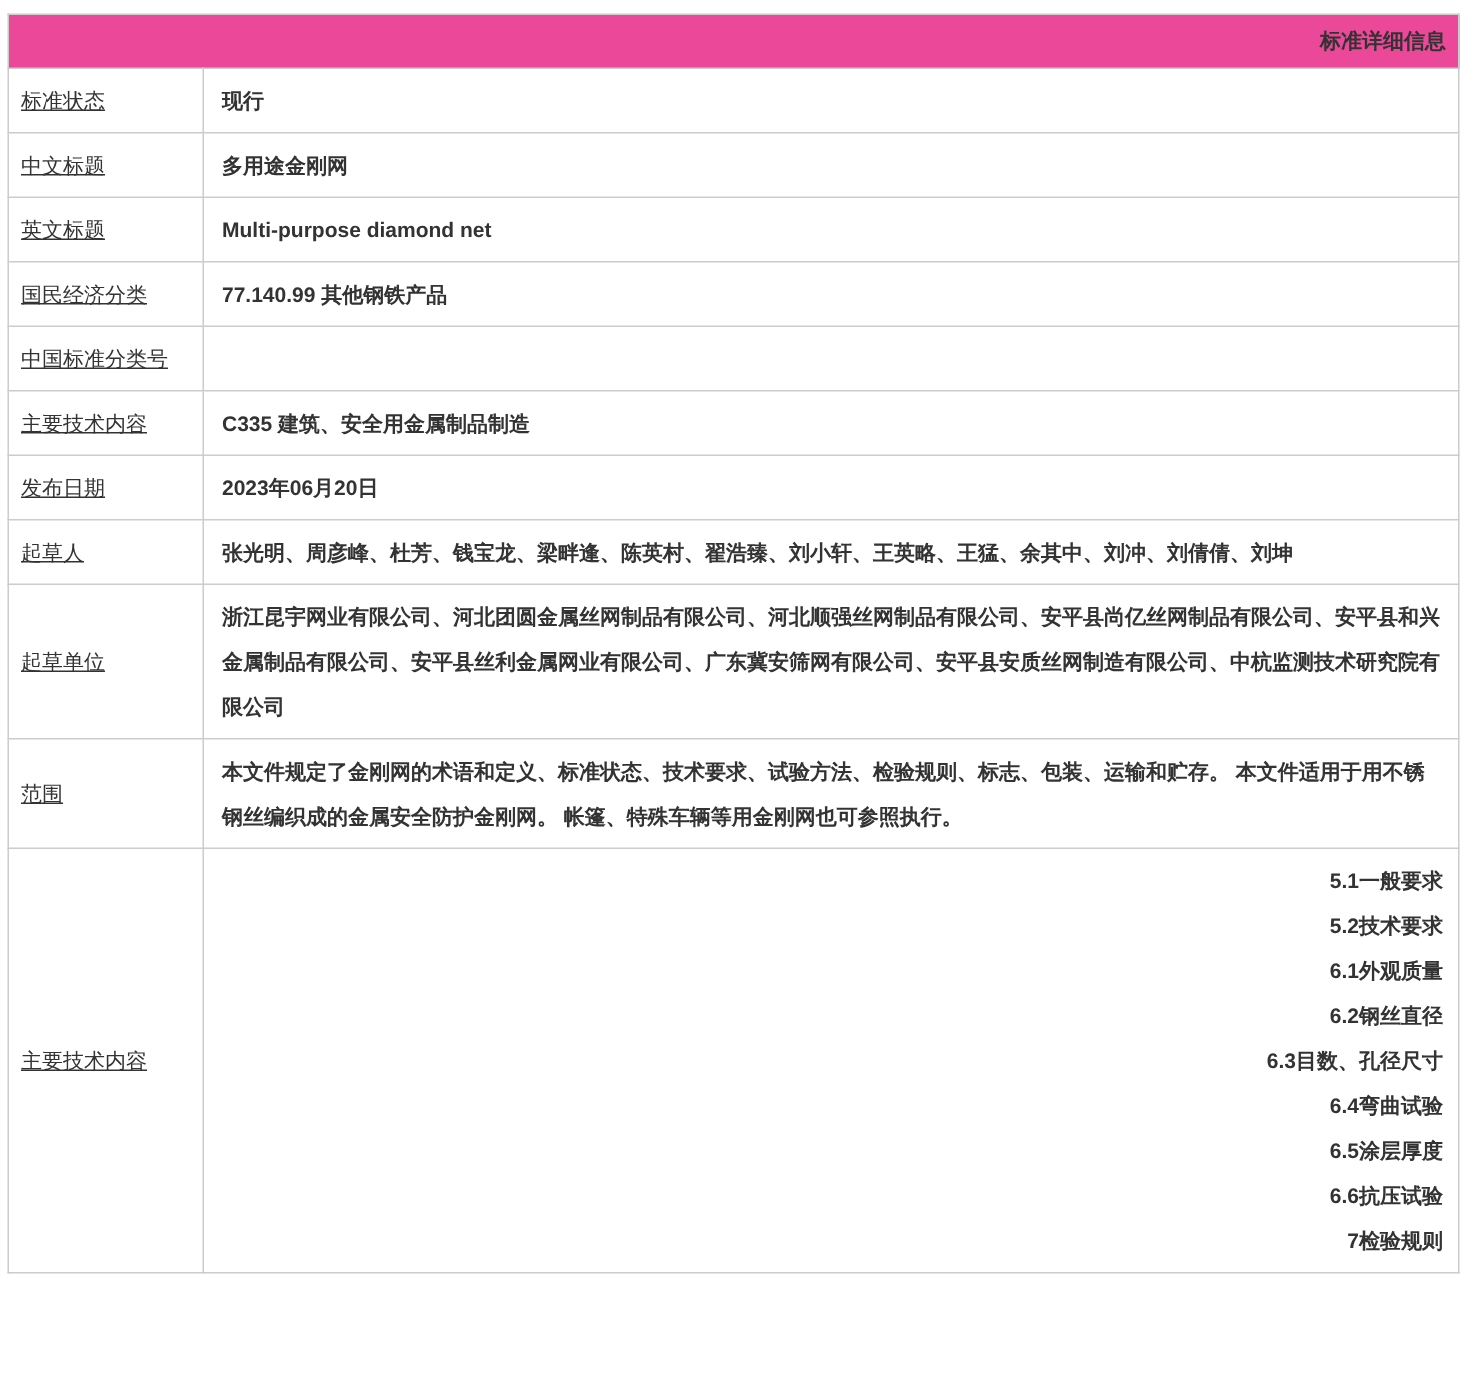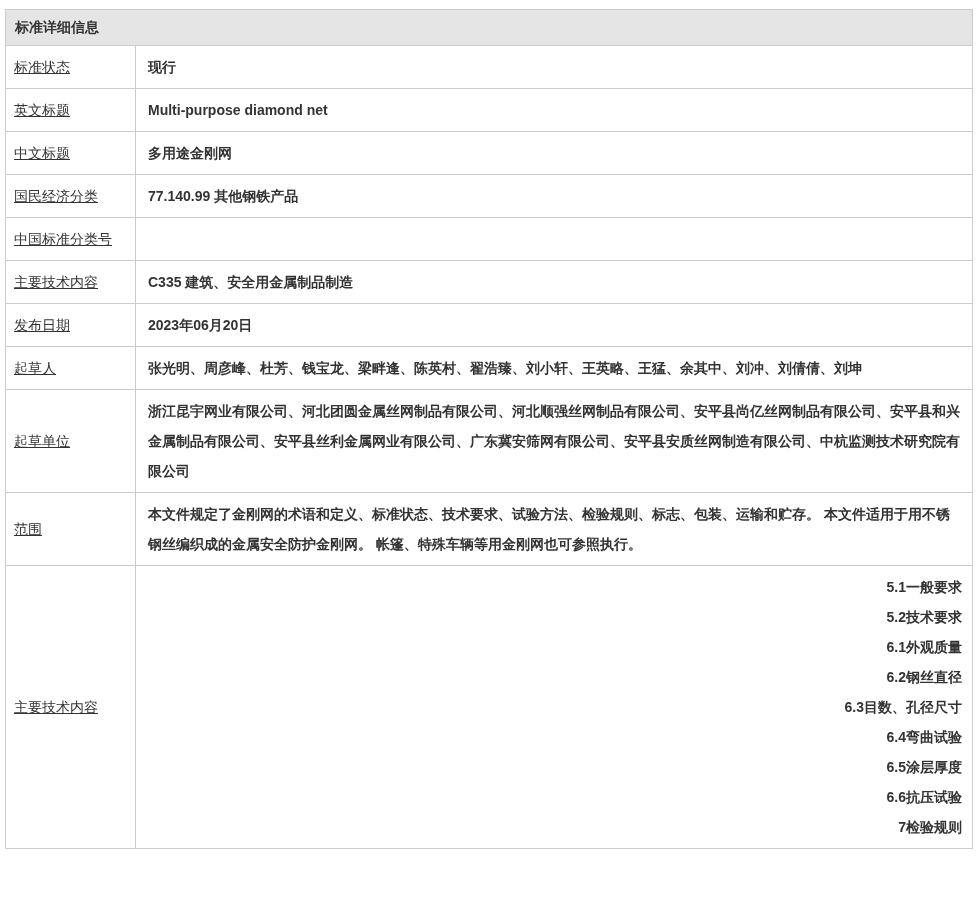"标准详细信息" th.header-cell { background: #e5e5e5 -> #ec4899; text-align: left -> right }
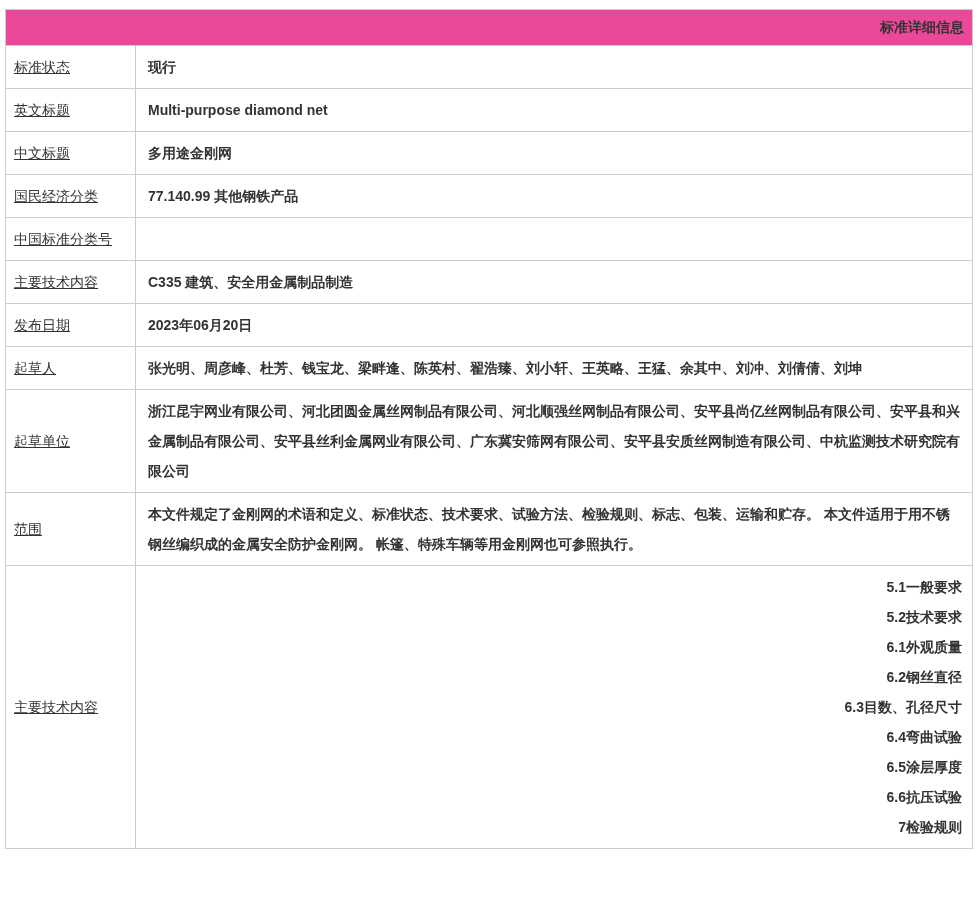"英文标题" tr { order: before "中文标题" -> after "中文标题" }
